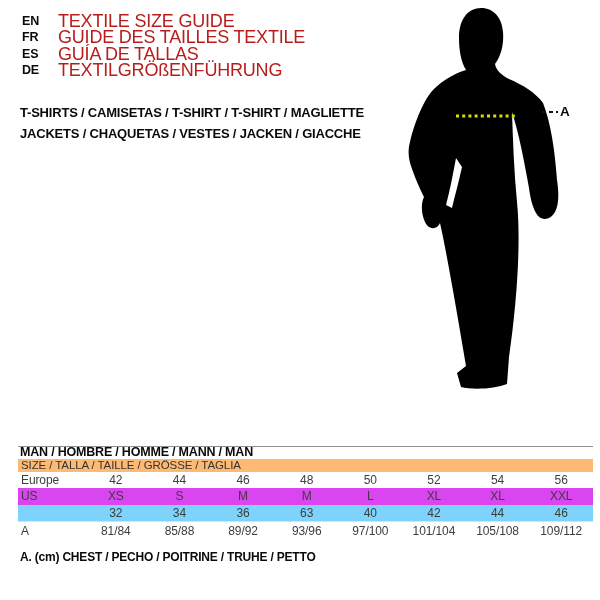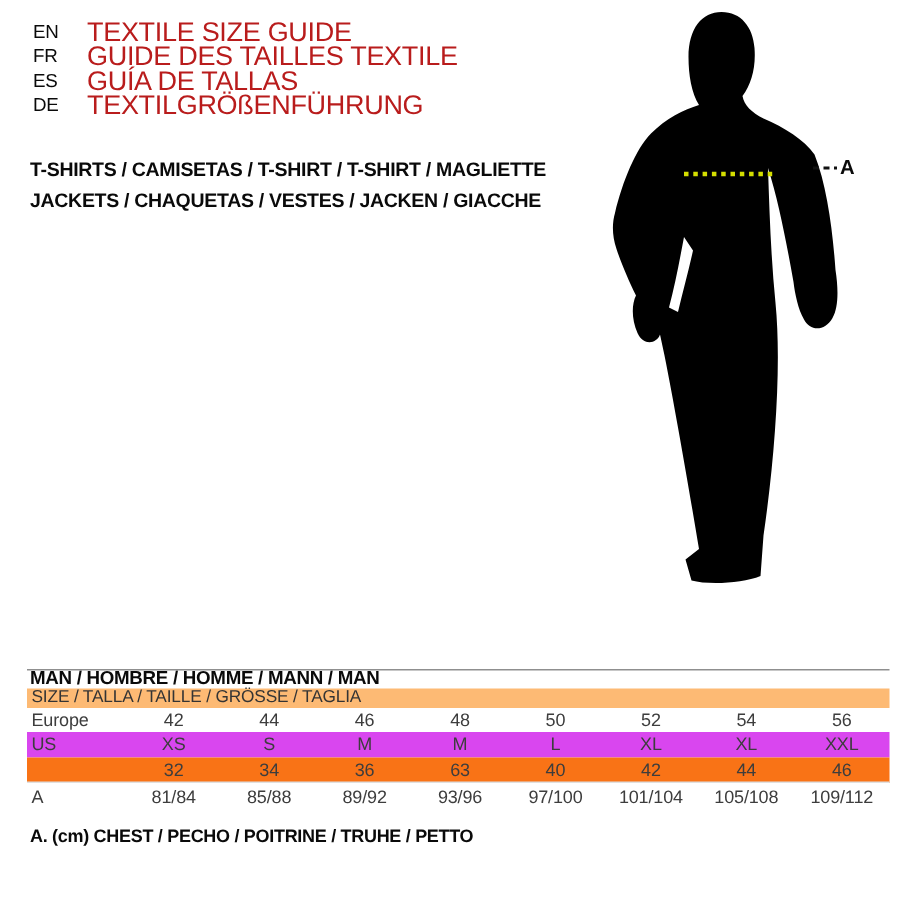"EN" .lang-code { font-weight: 400 -> 700 }
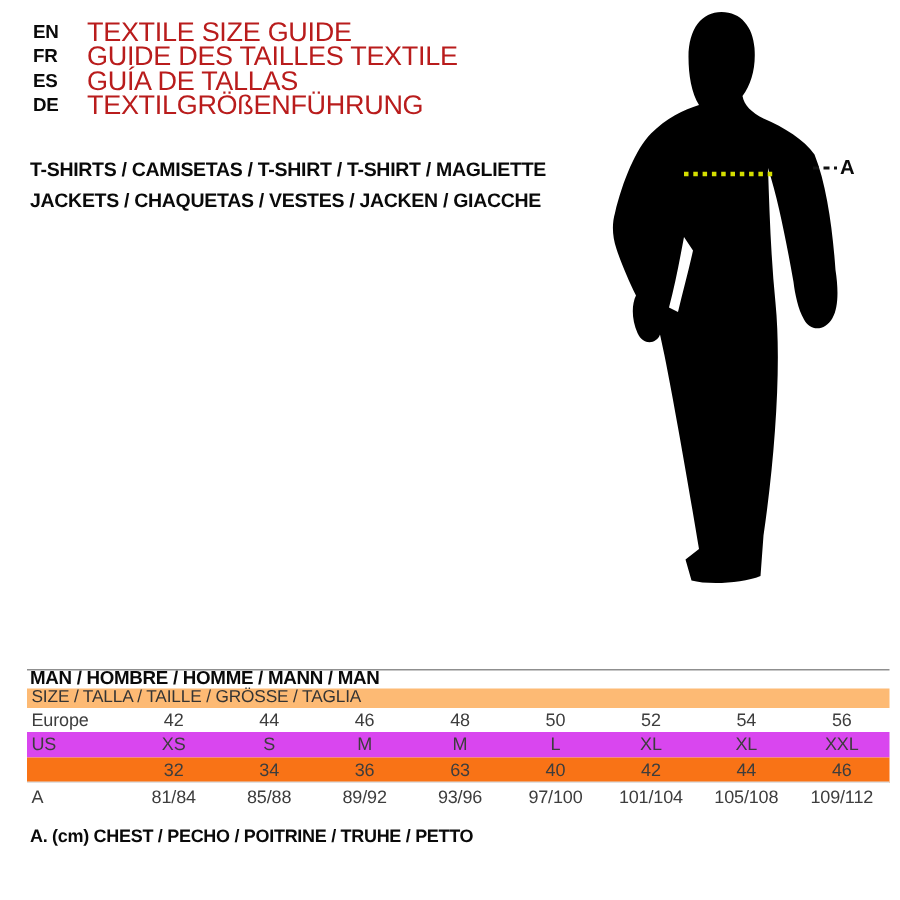"32" .row-2 { background: #f97316 -> #7dd3fc }
